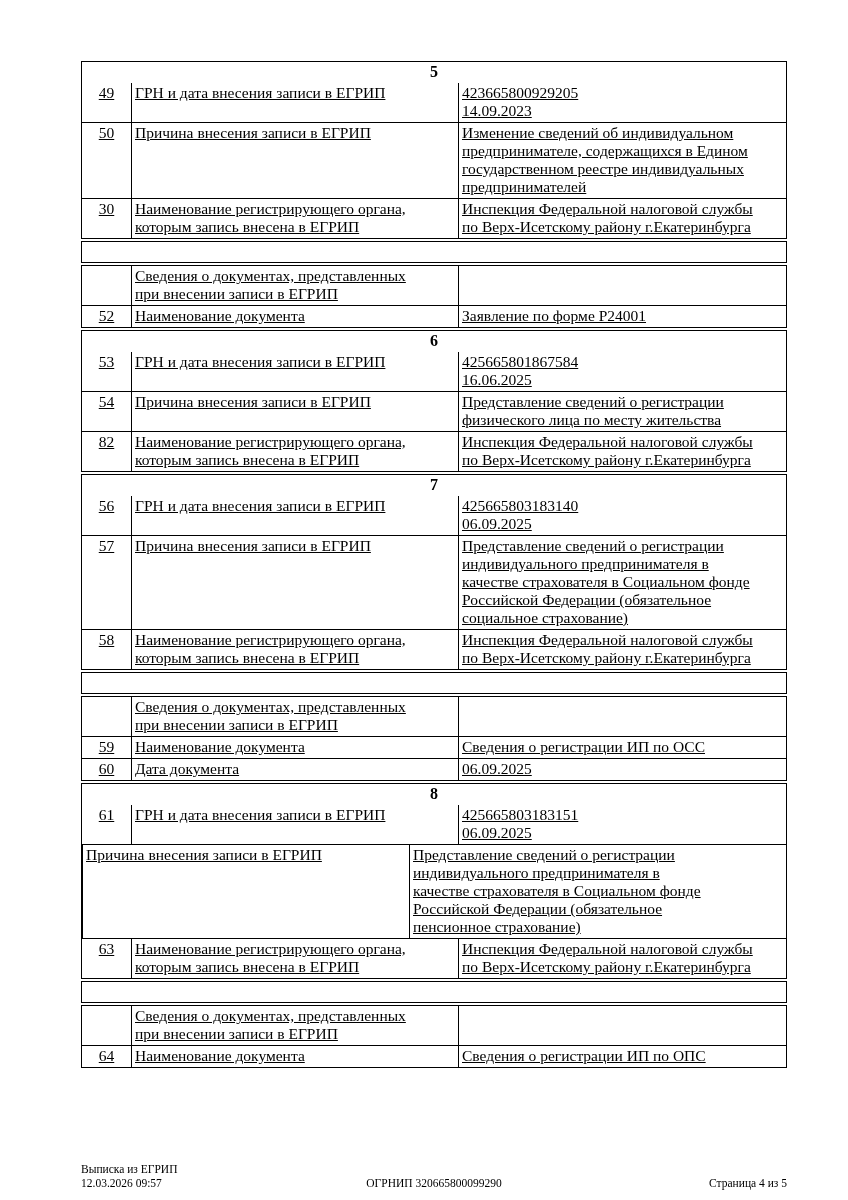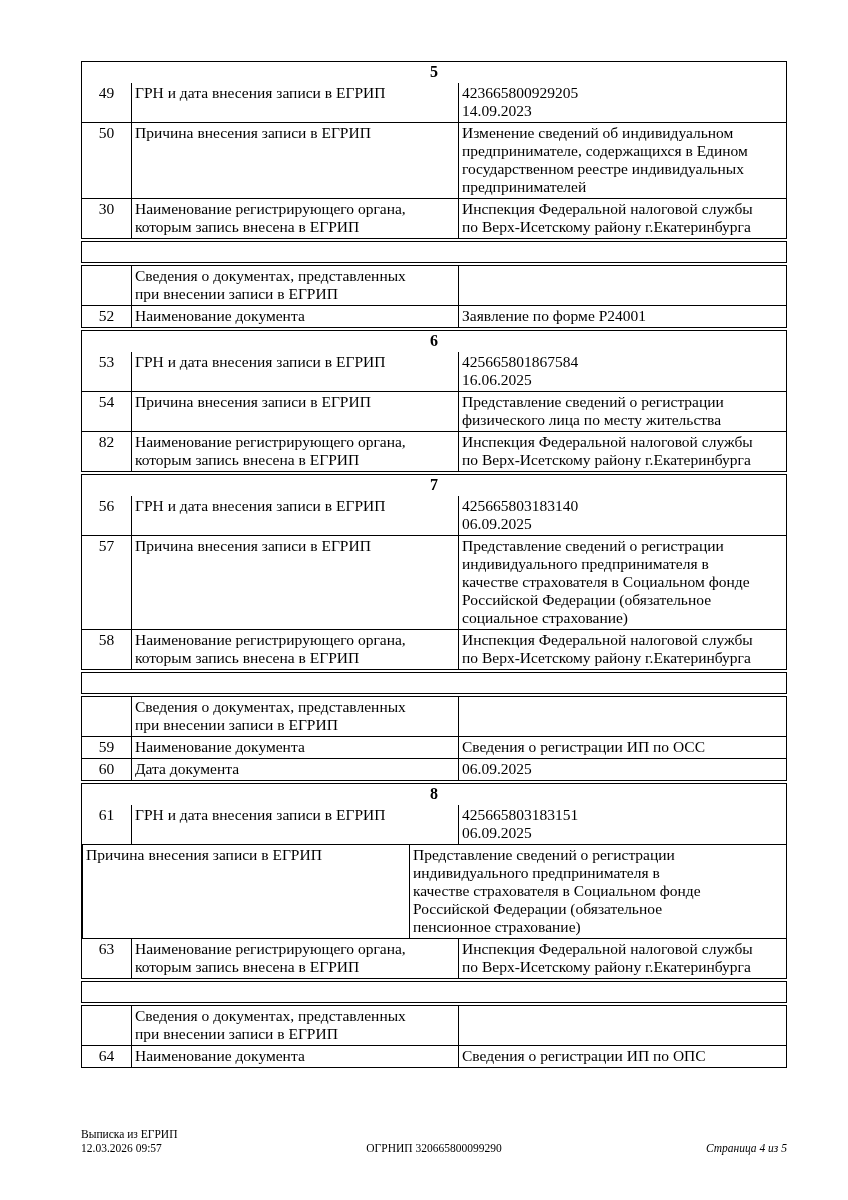"49" .row { text-decoration: none -> underline }
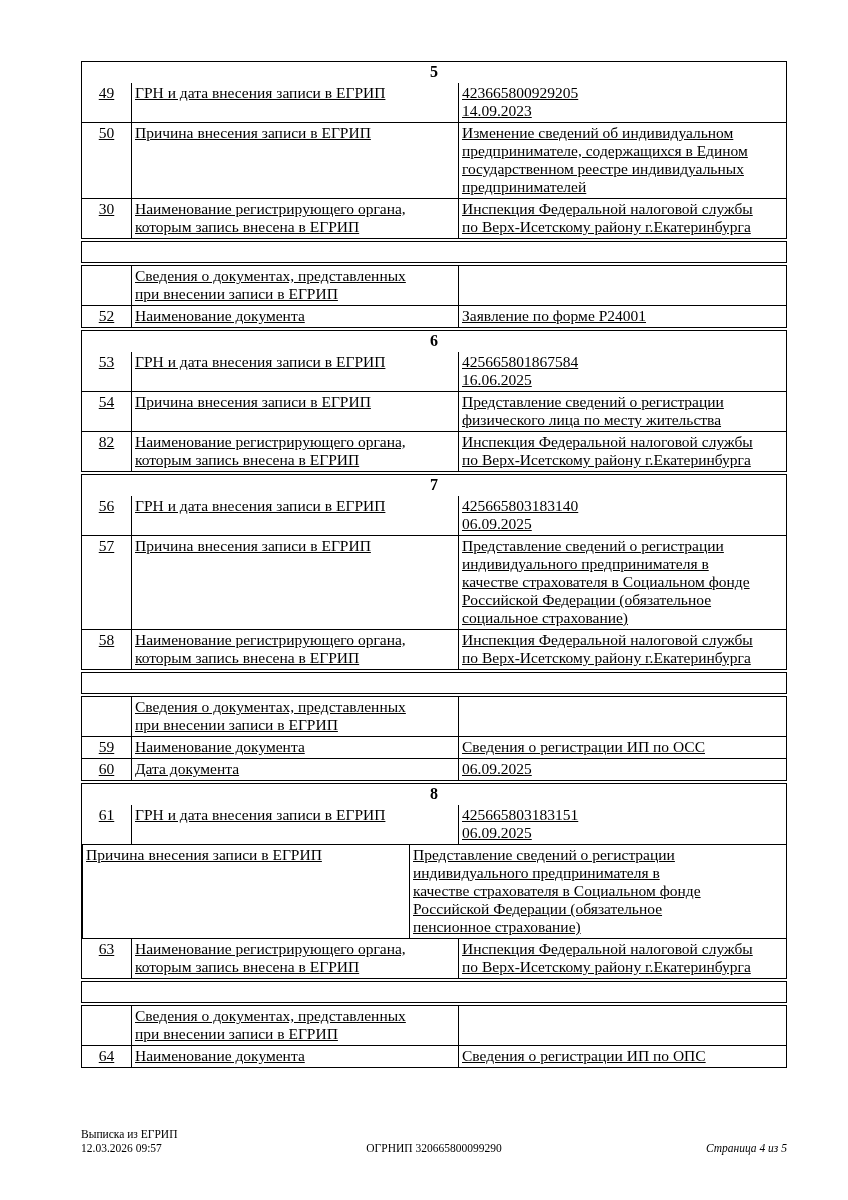"Выписка из ЕГРИП" .footer { top: 1127px -> 1162px }
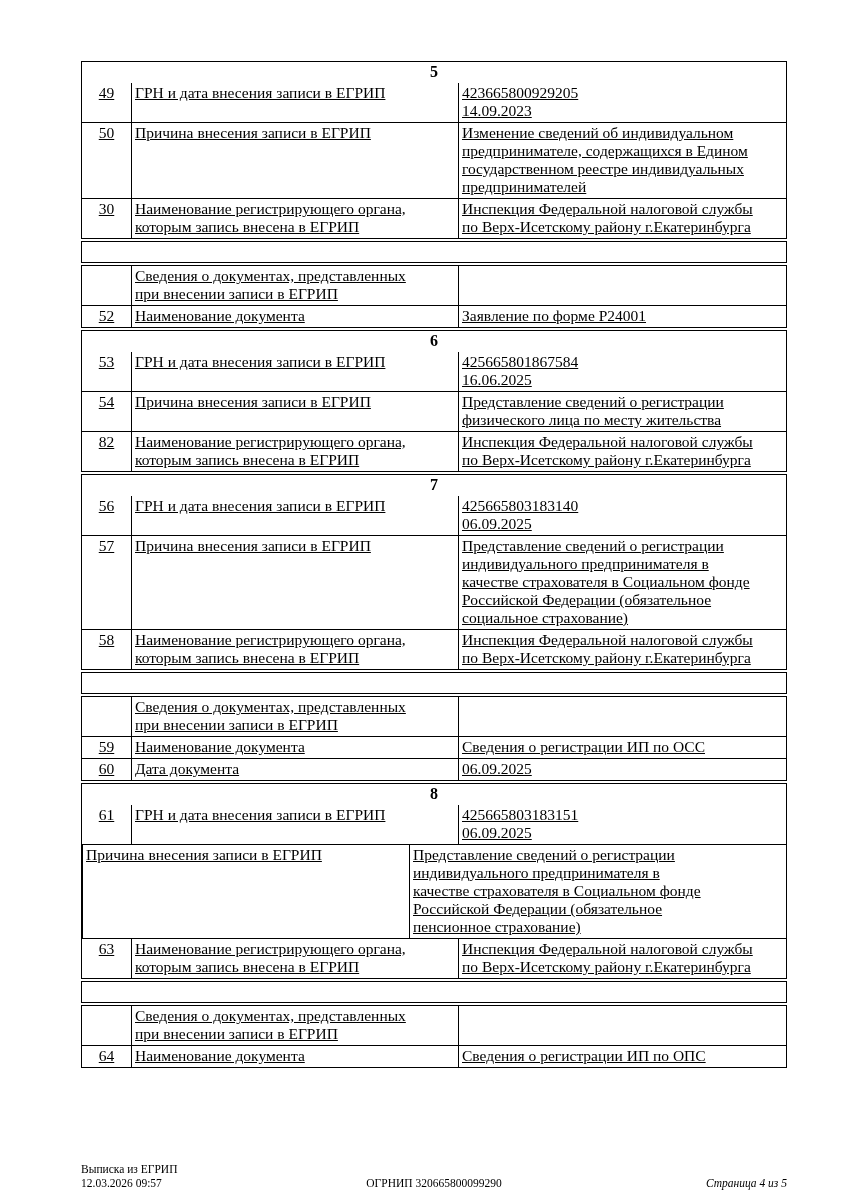"Страница 4 из 5" .footer .f-right { font-style: italic -> none }
